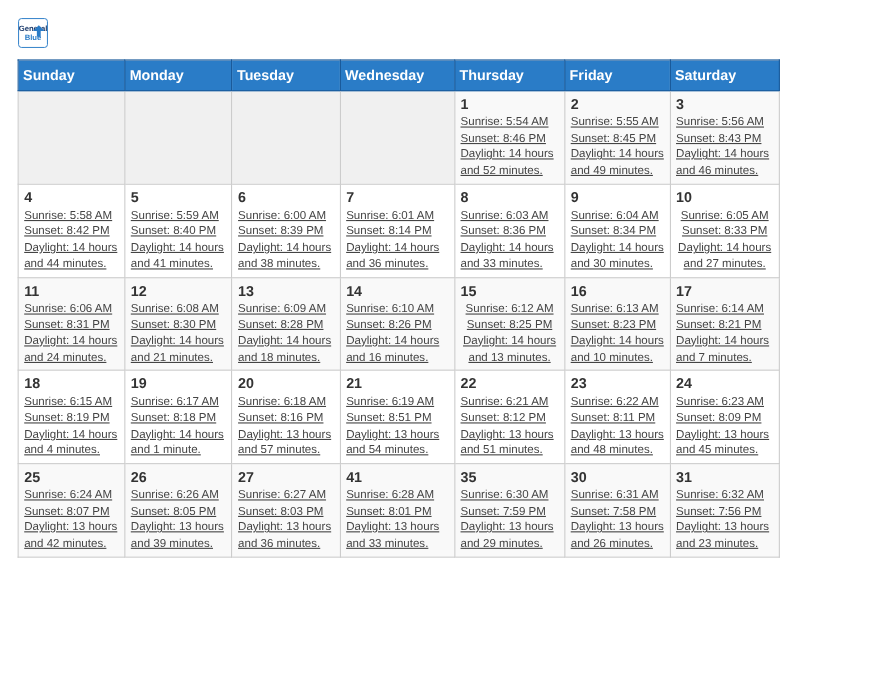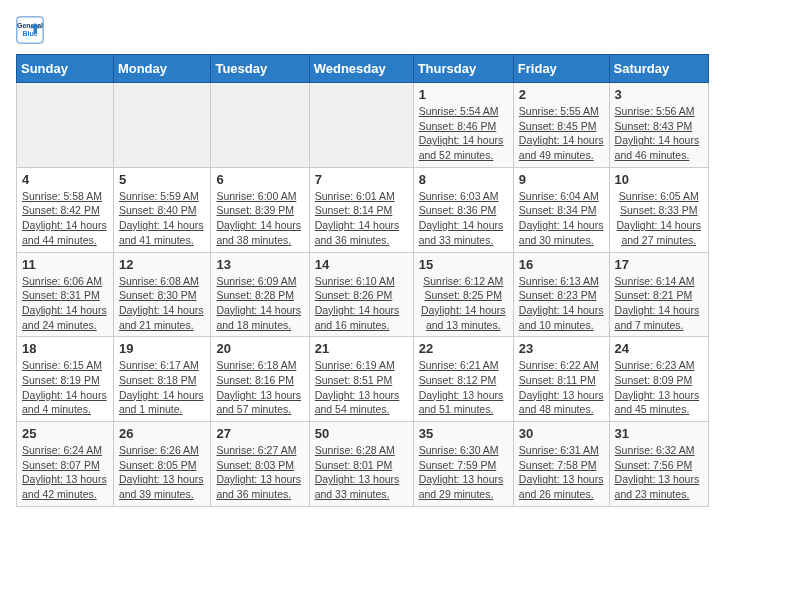"50" span.day-number { text: 50 -> 41 }
